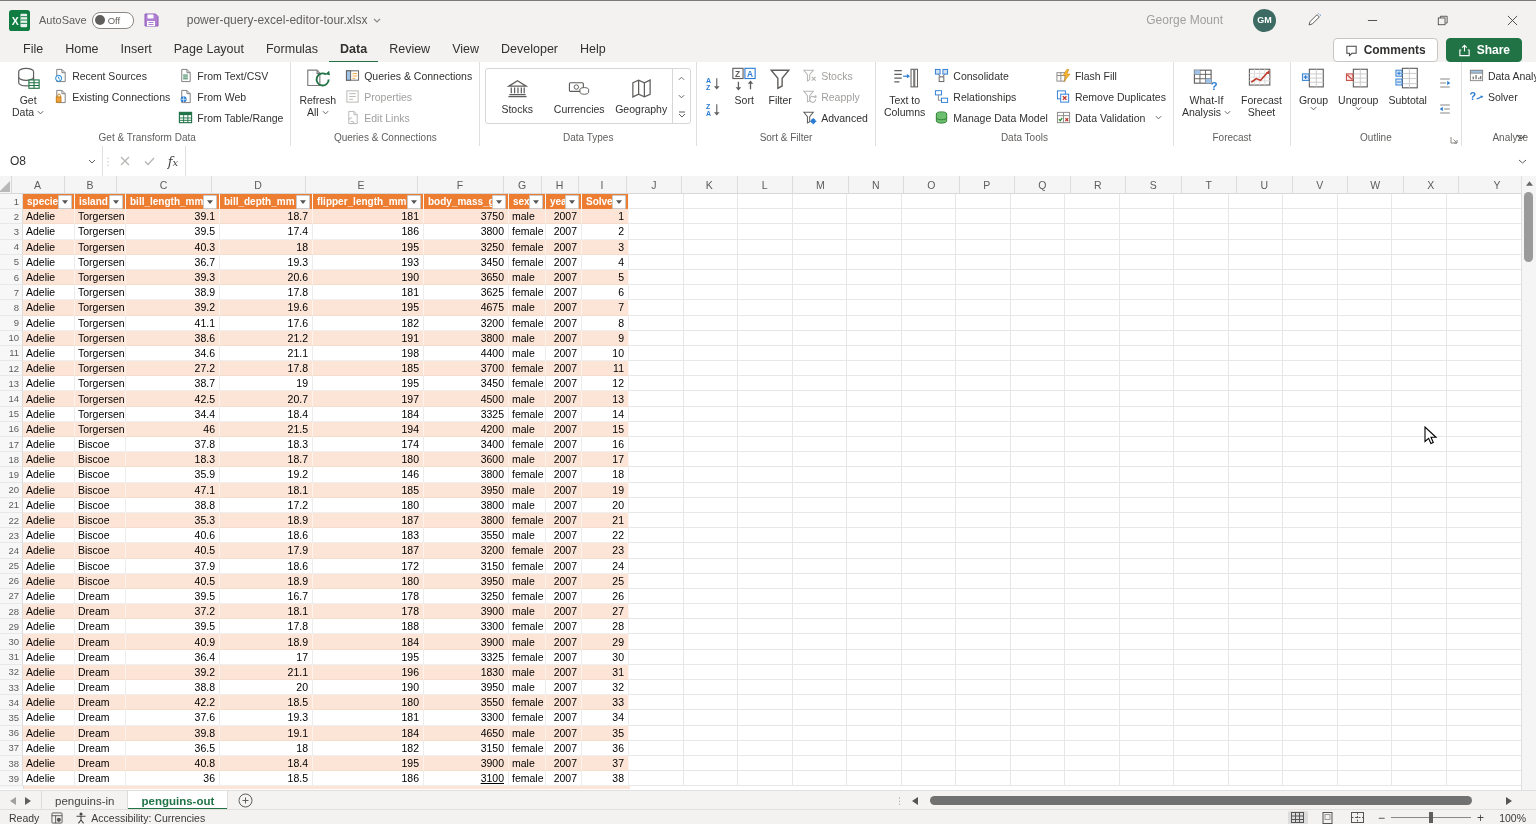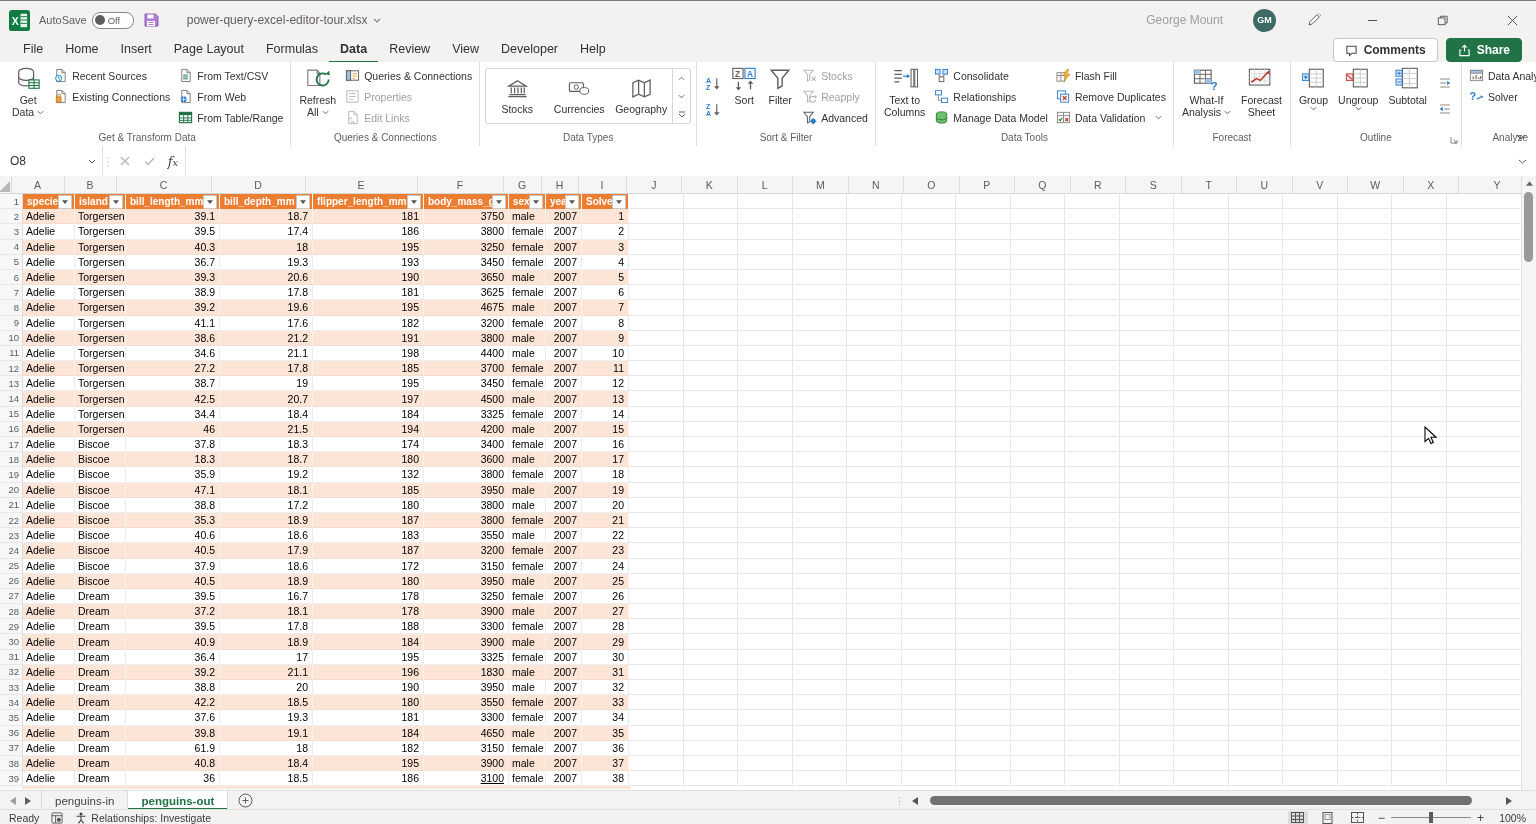"132" div.cell { text: 132 -> 146 }
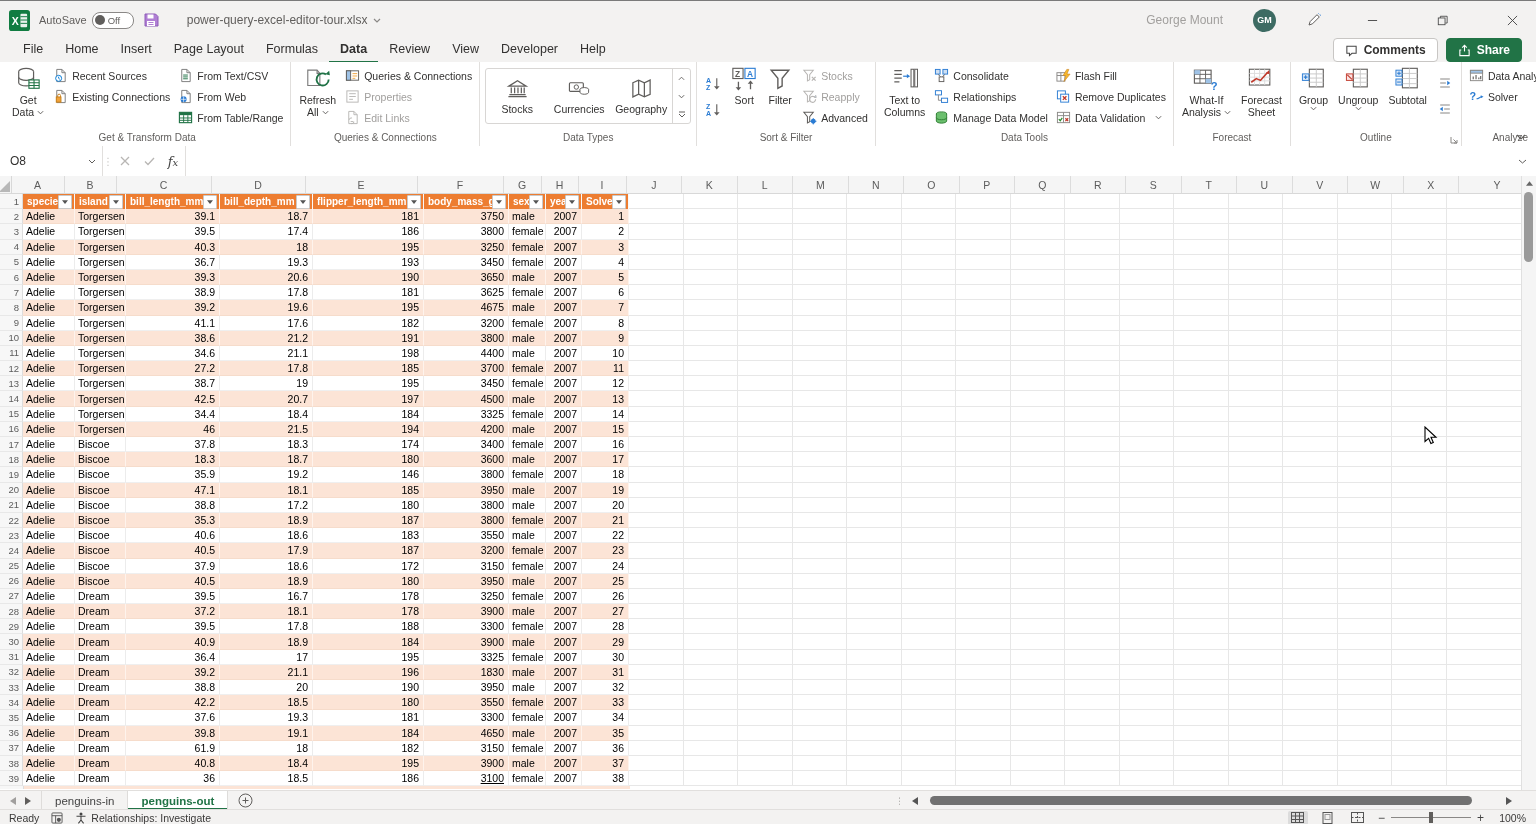"61.9" div.cell { text: 61.9 -> 36.5 }
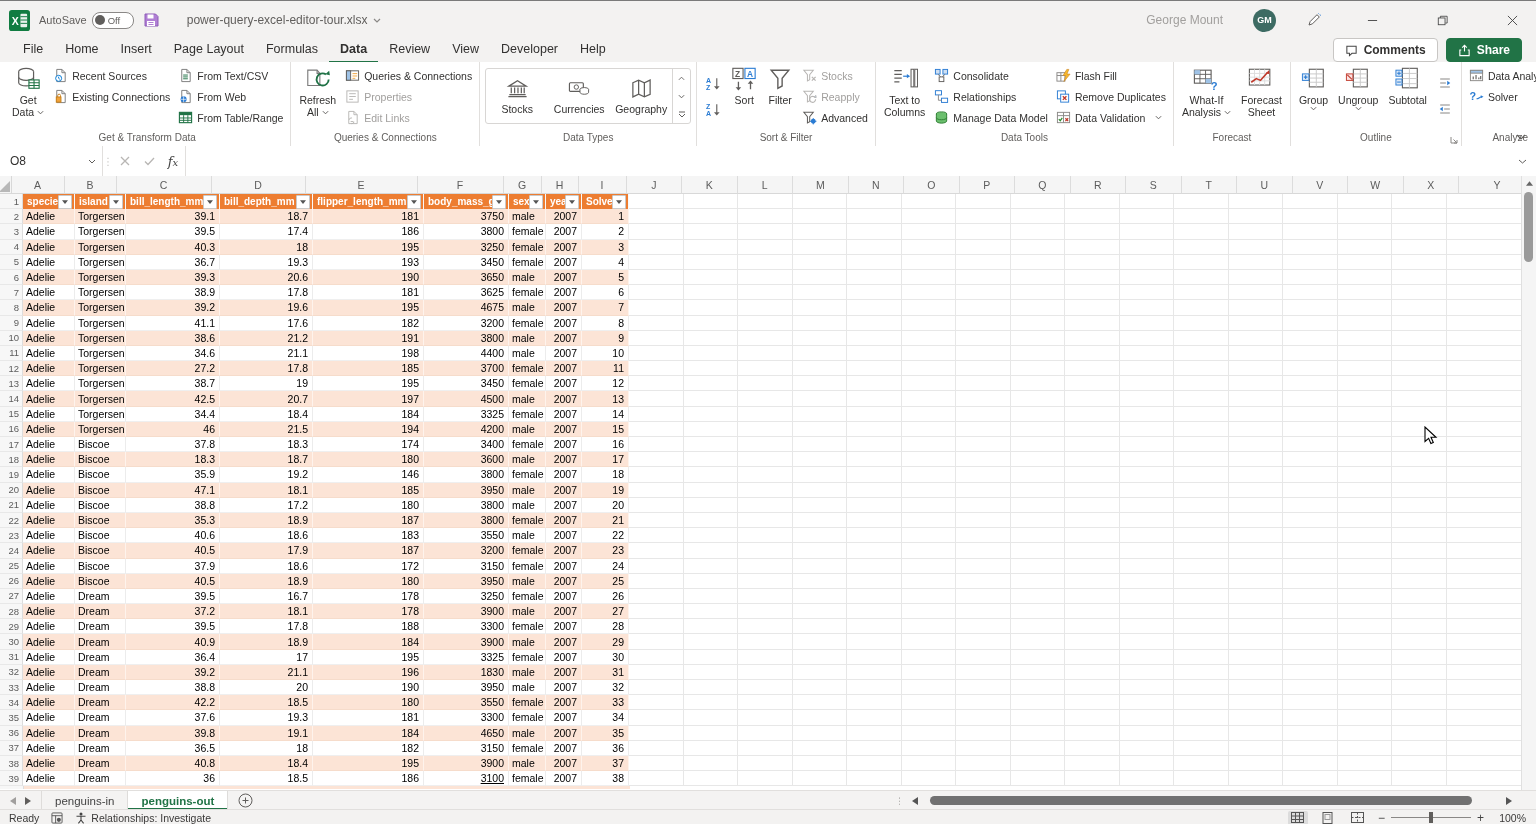"Relationships: Investigate" span { text: Relationships: Investigate -> Accessibility: Currencies }
